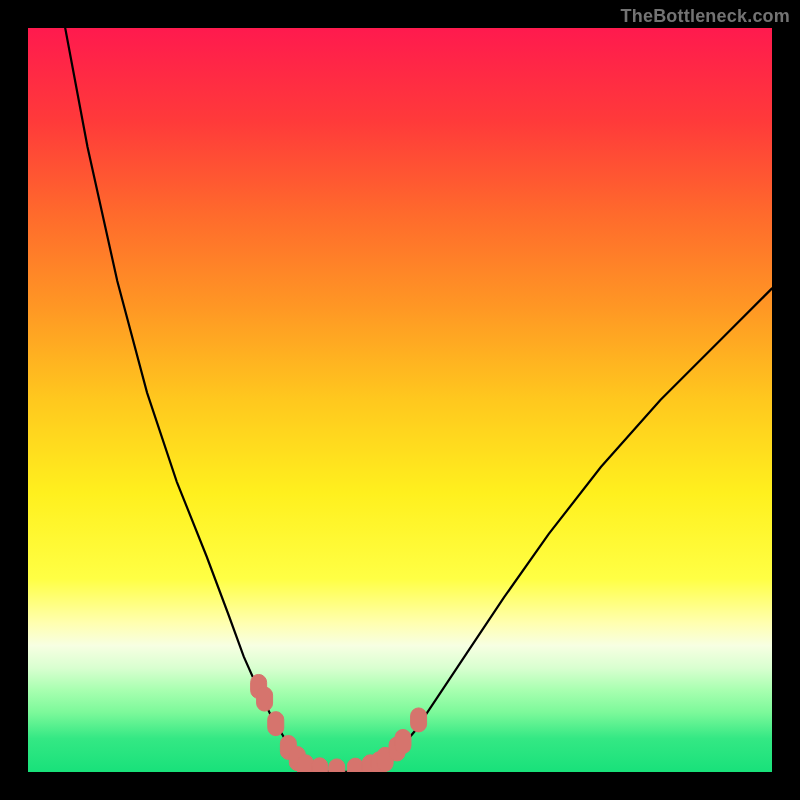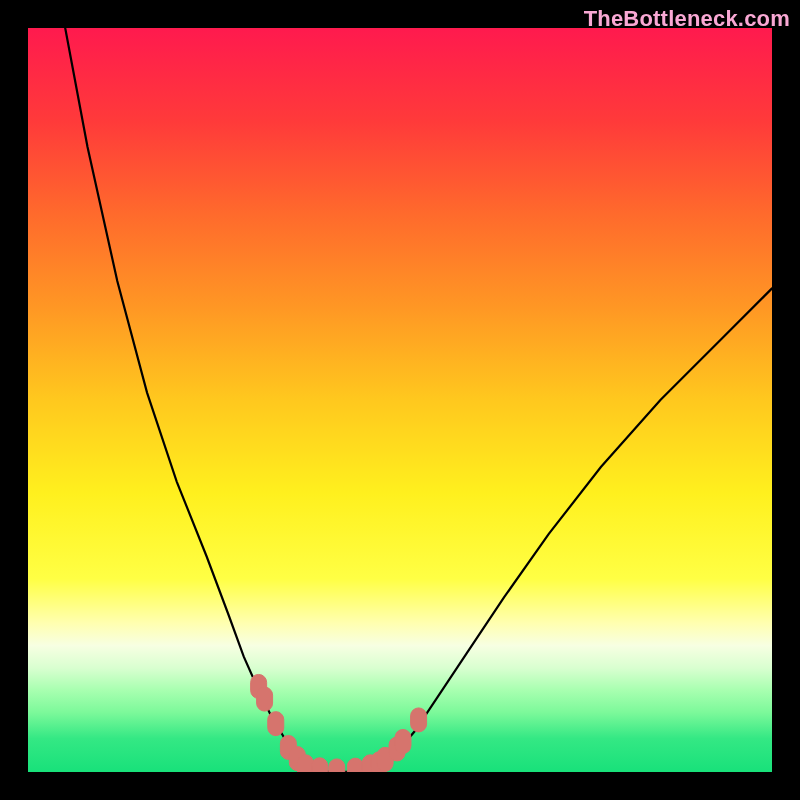"TheBottleneck.com" .watermark { color: #f9a8d4 -> #737373; font-size: 22px -> 18px }
